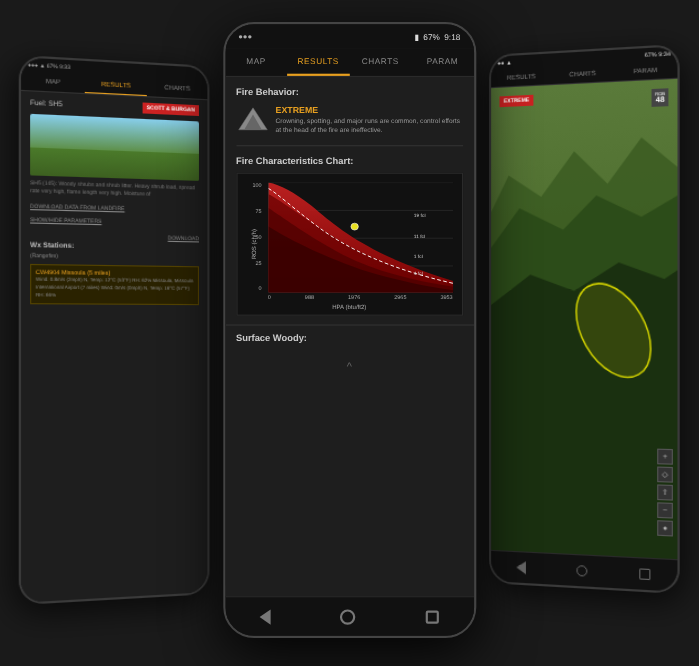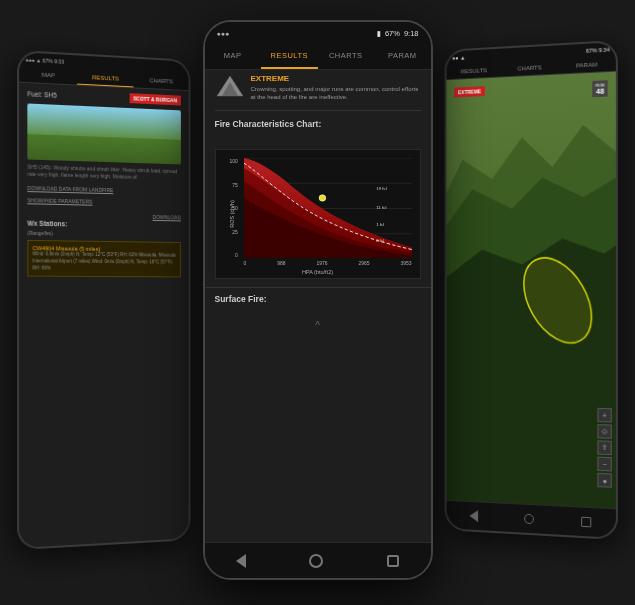"Fire Behavior:" div.section-title { html: none -> <div>Fire Behavior:</div> }
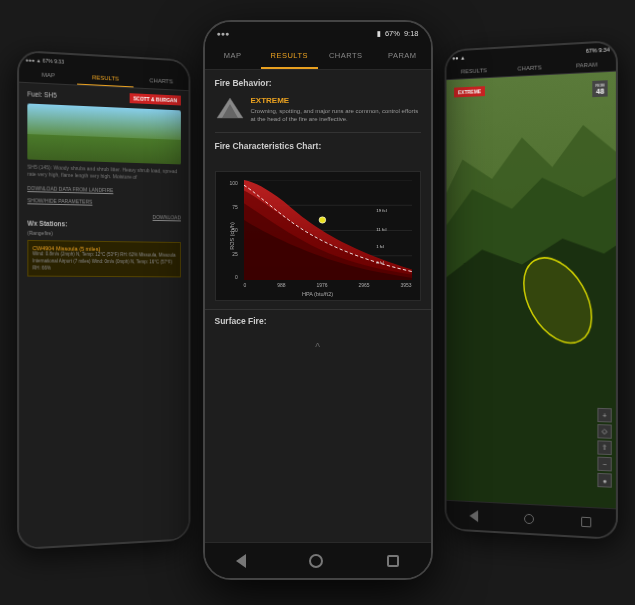"Fire Characteristics Chart:" .chart-title { margin-bottom: 20px -> 6px }
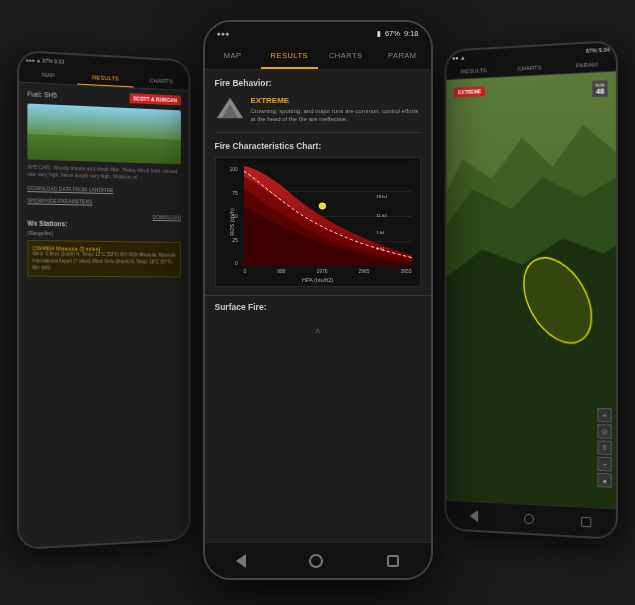"Surface Fire:" div.section-title { text: Fire -> Woody }
